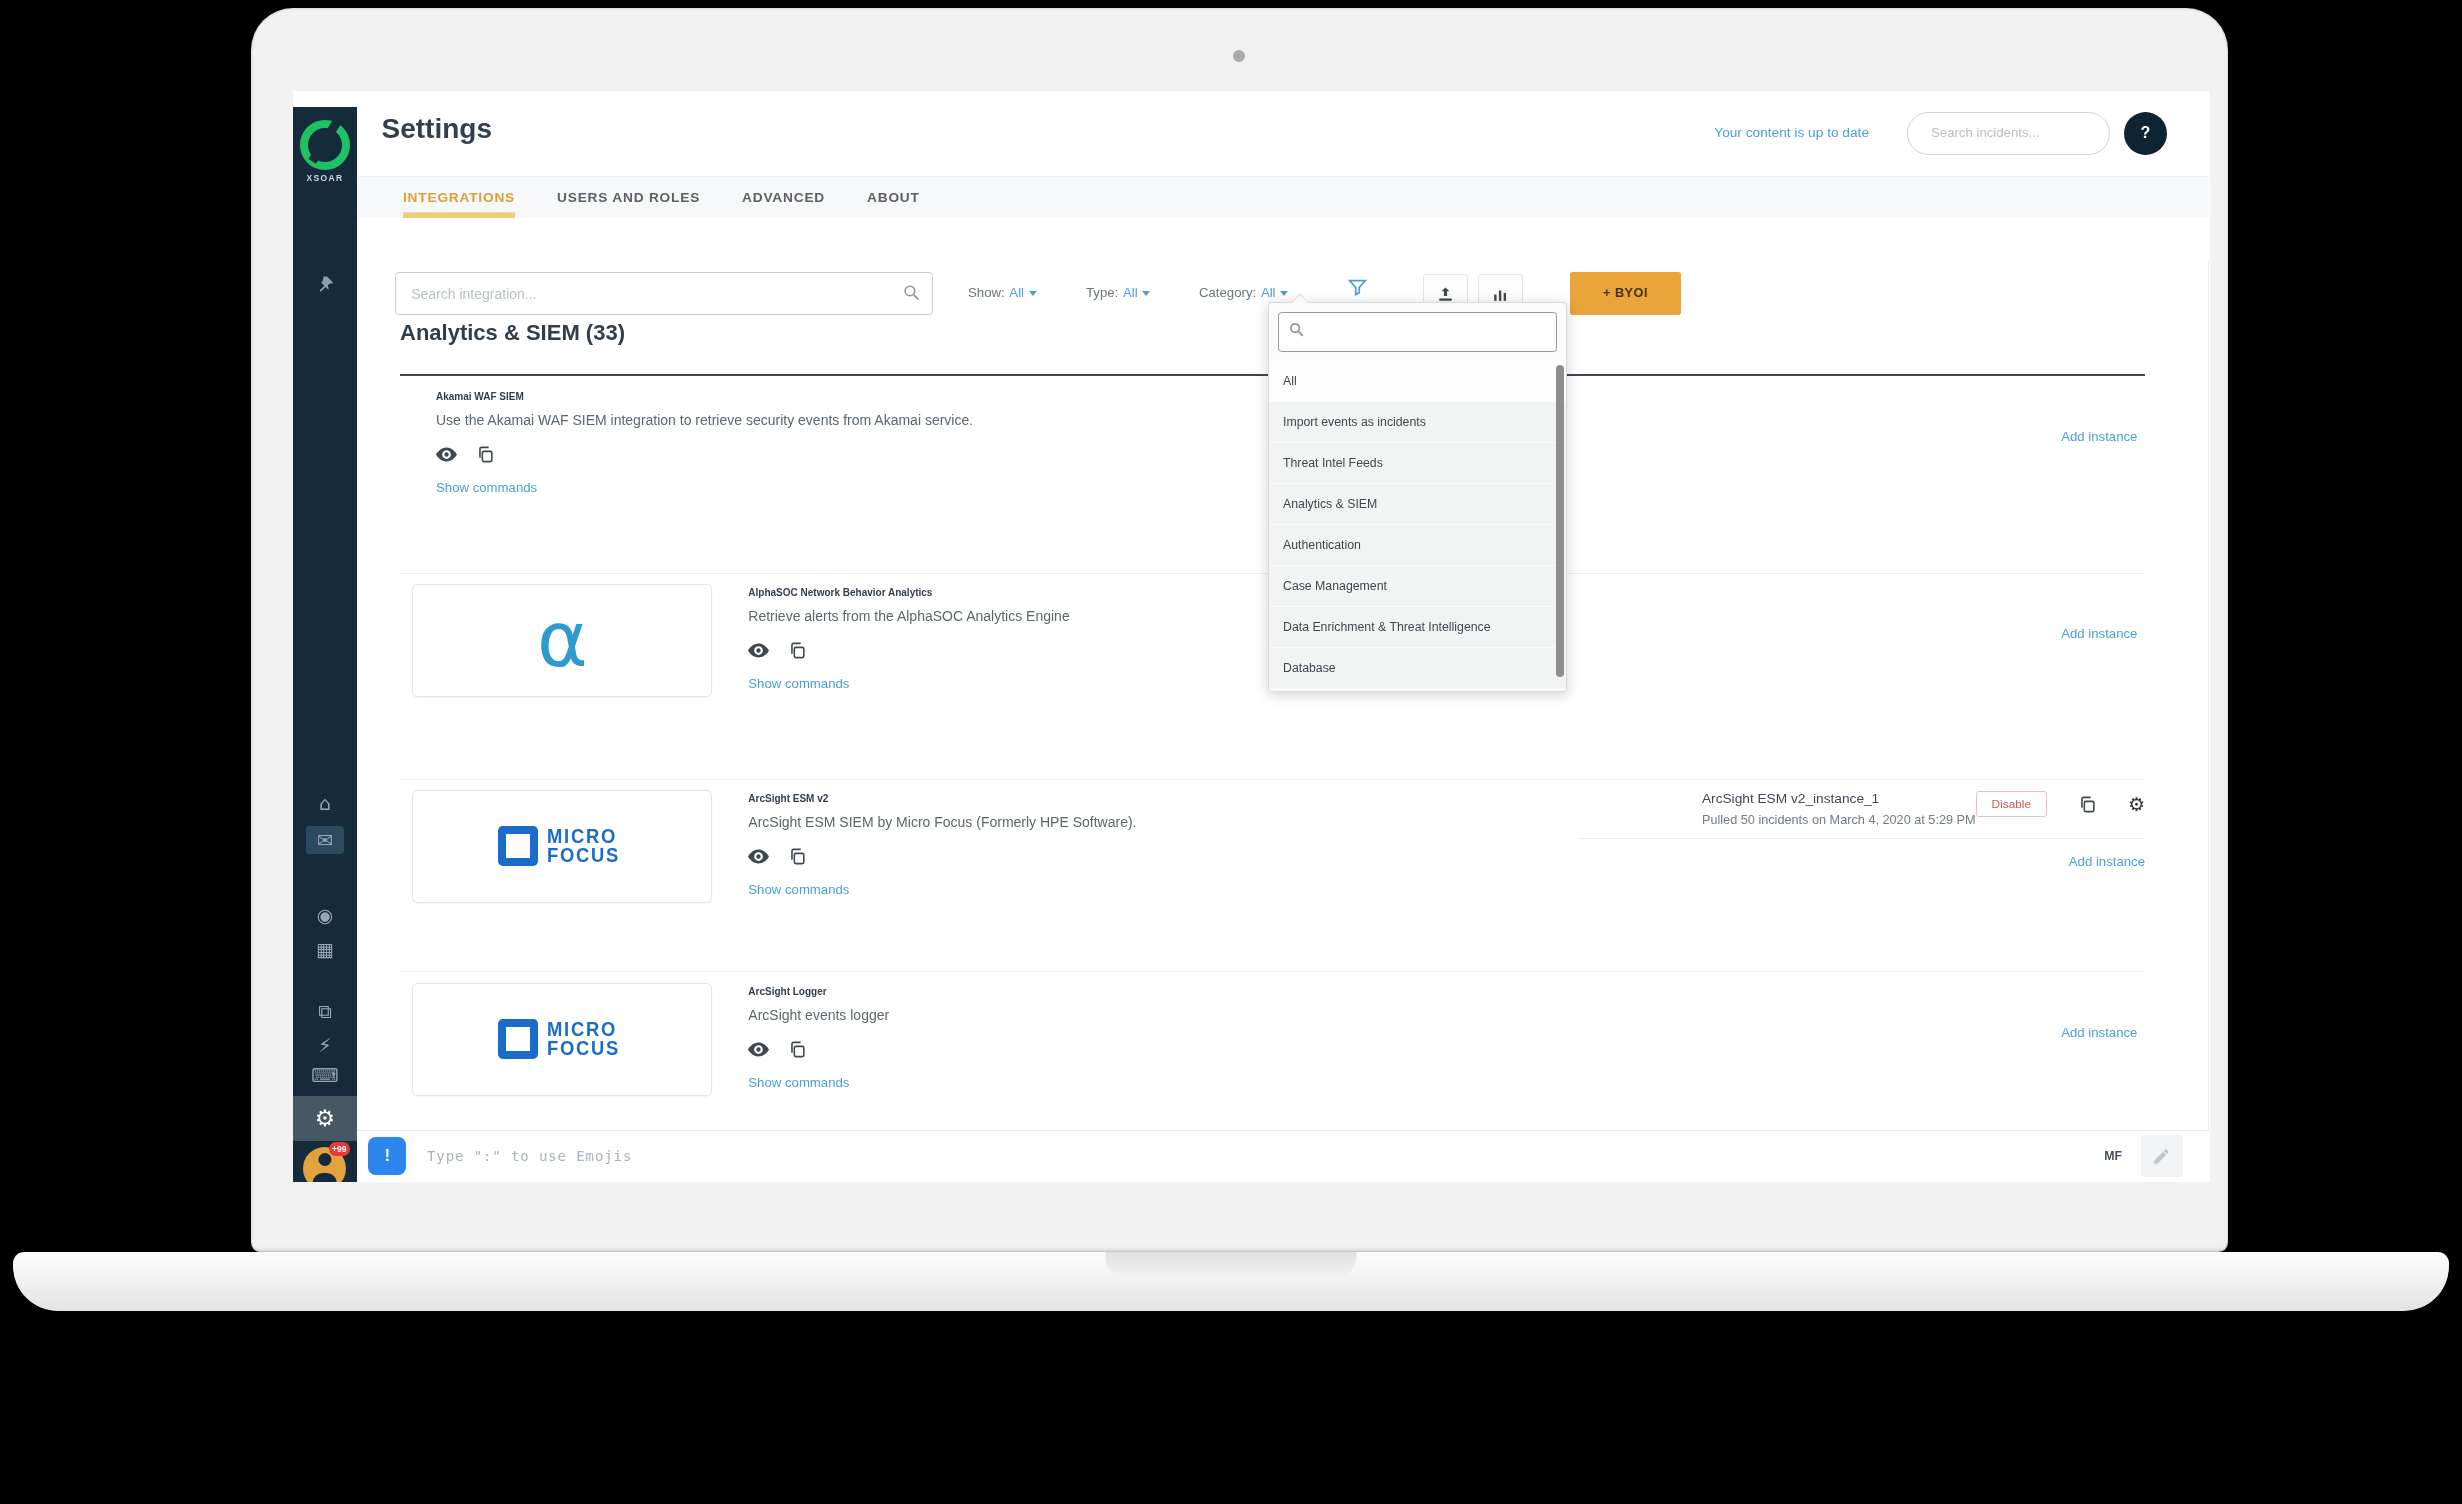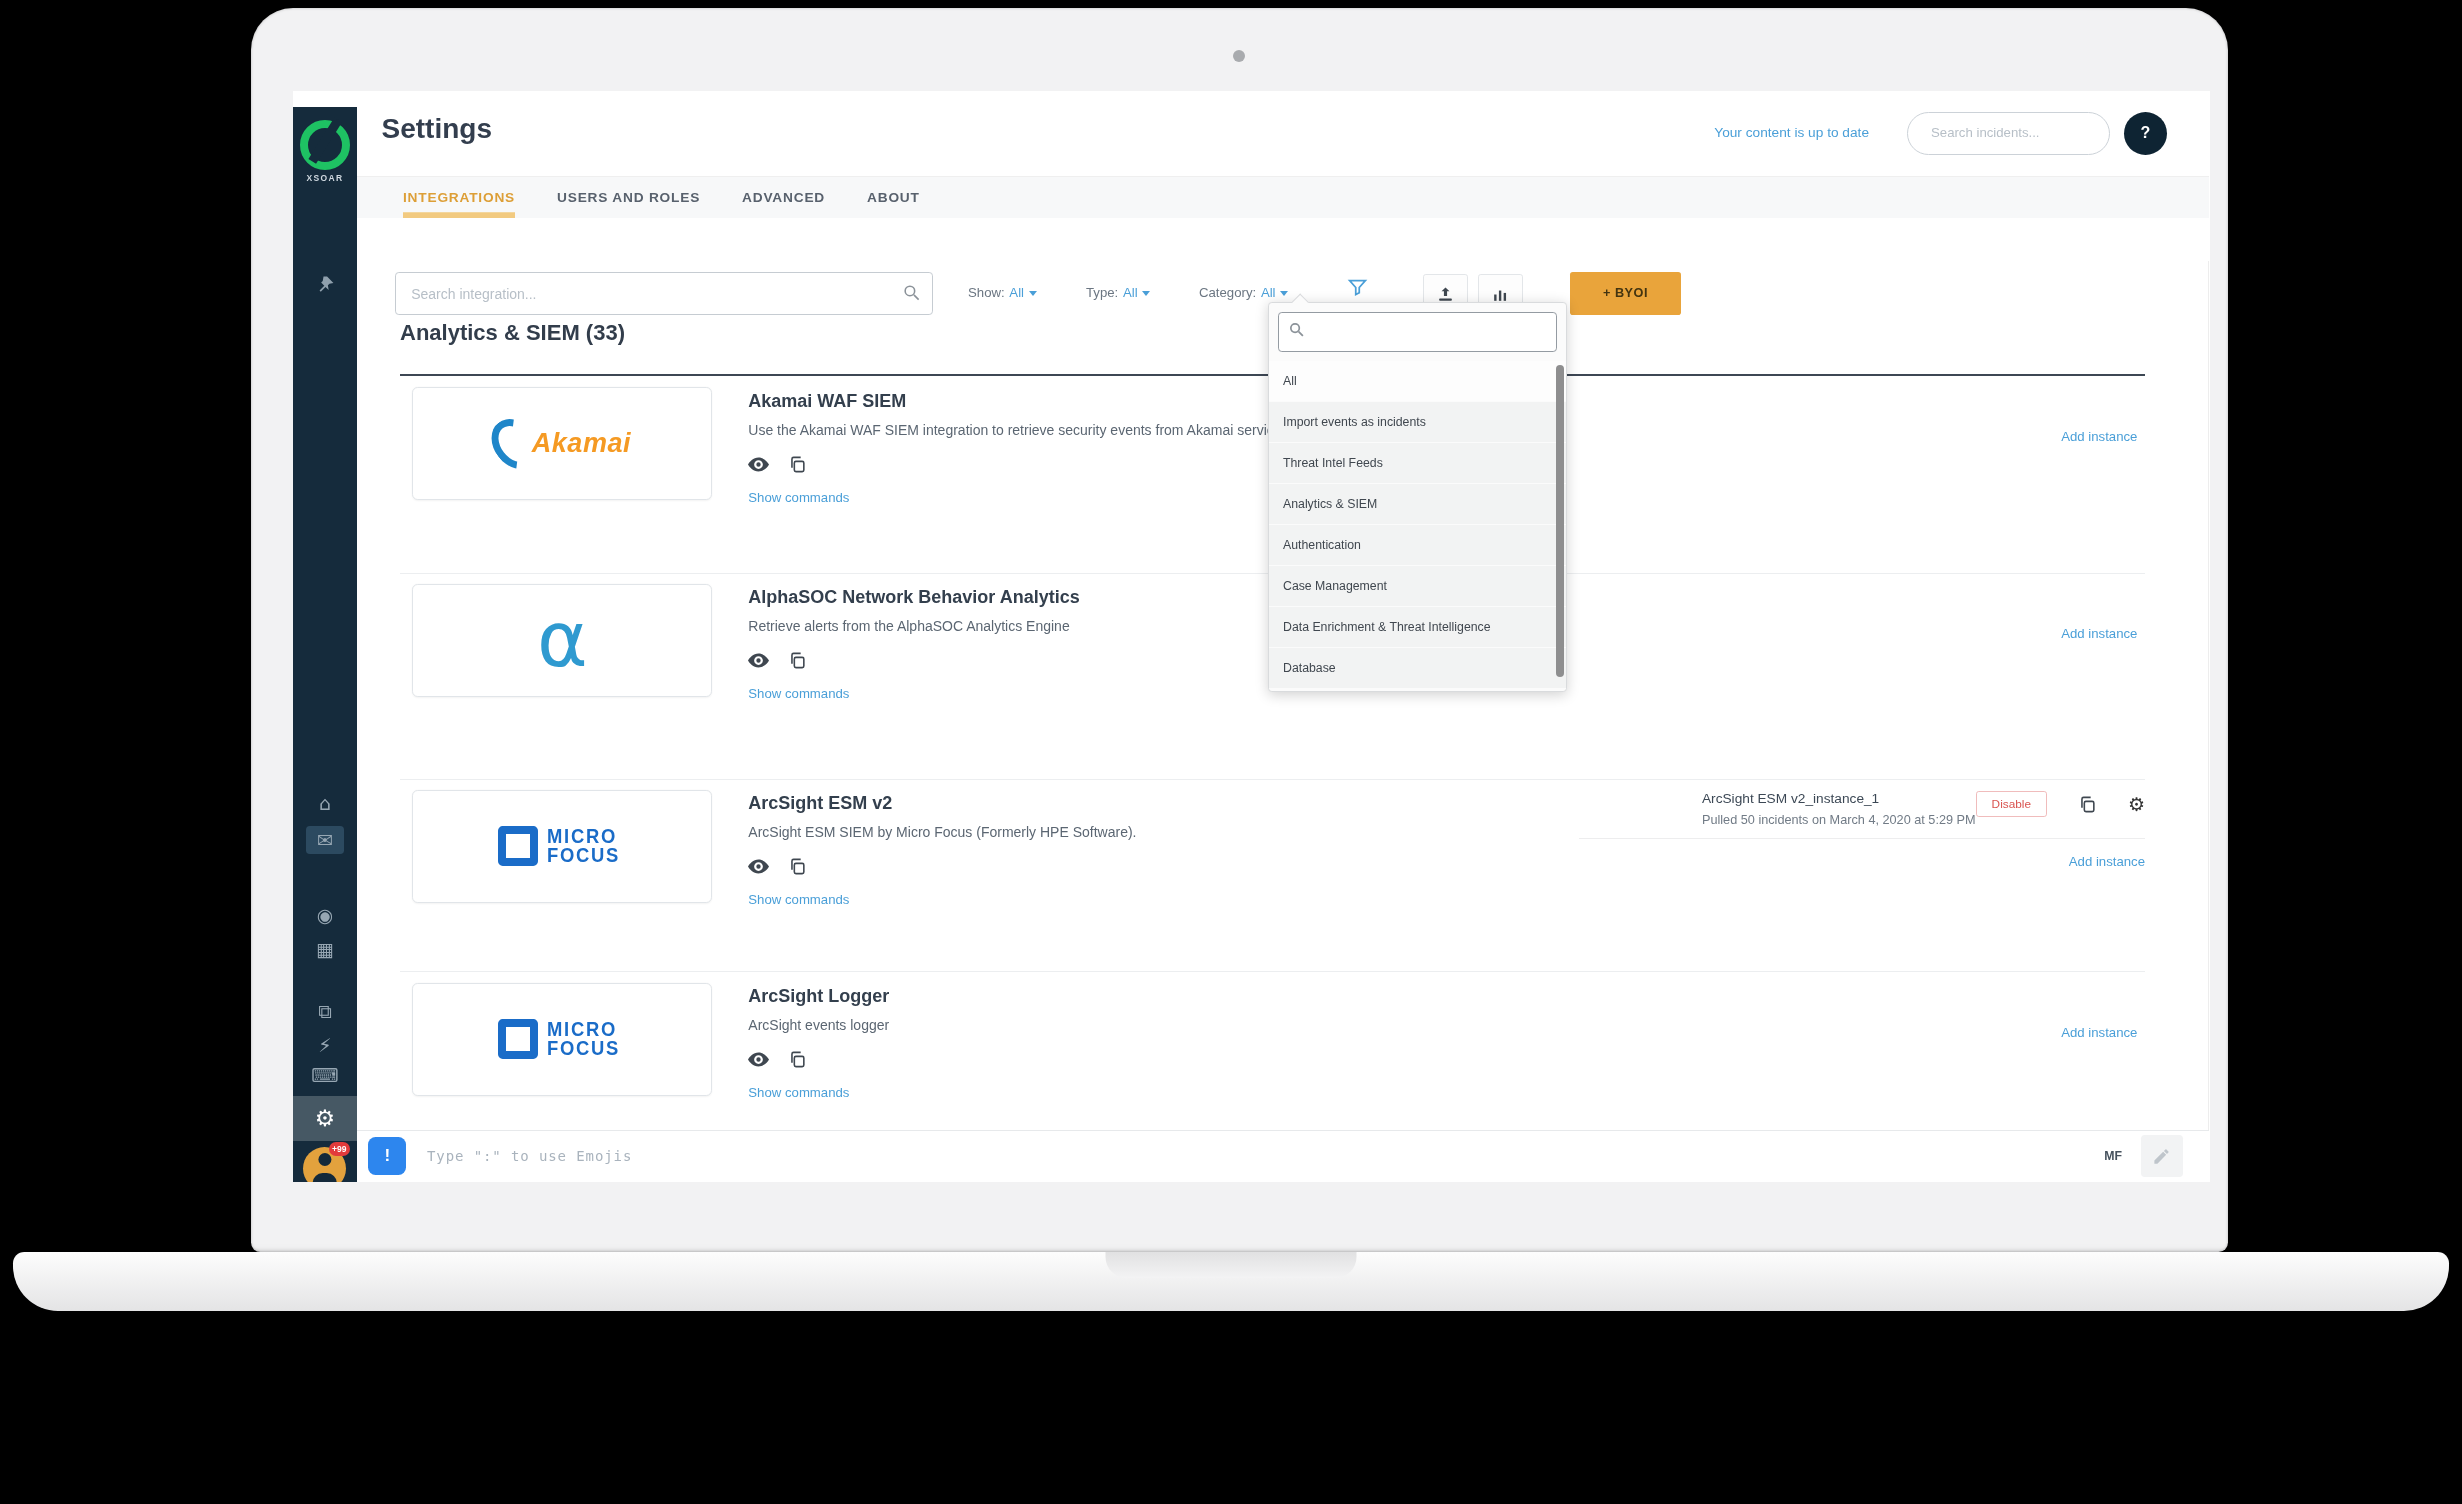"Akamai WAF SIEM" .card-title { font-size: 18px -> 10px }
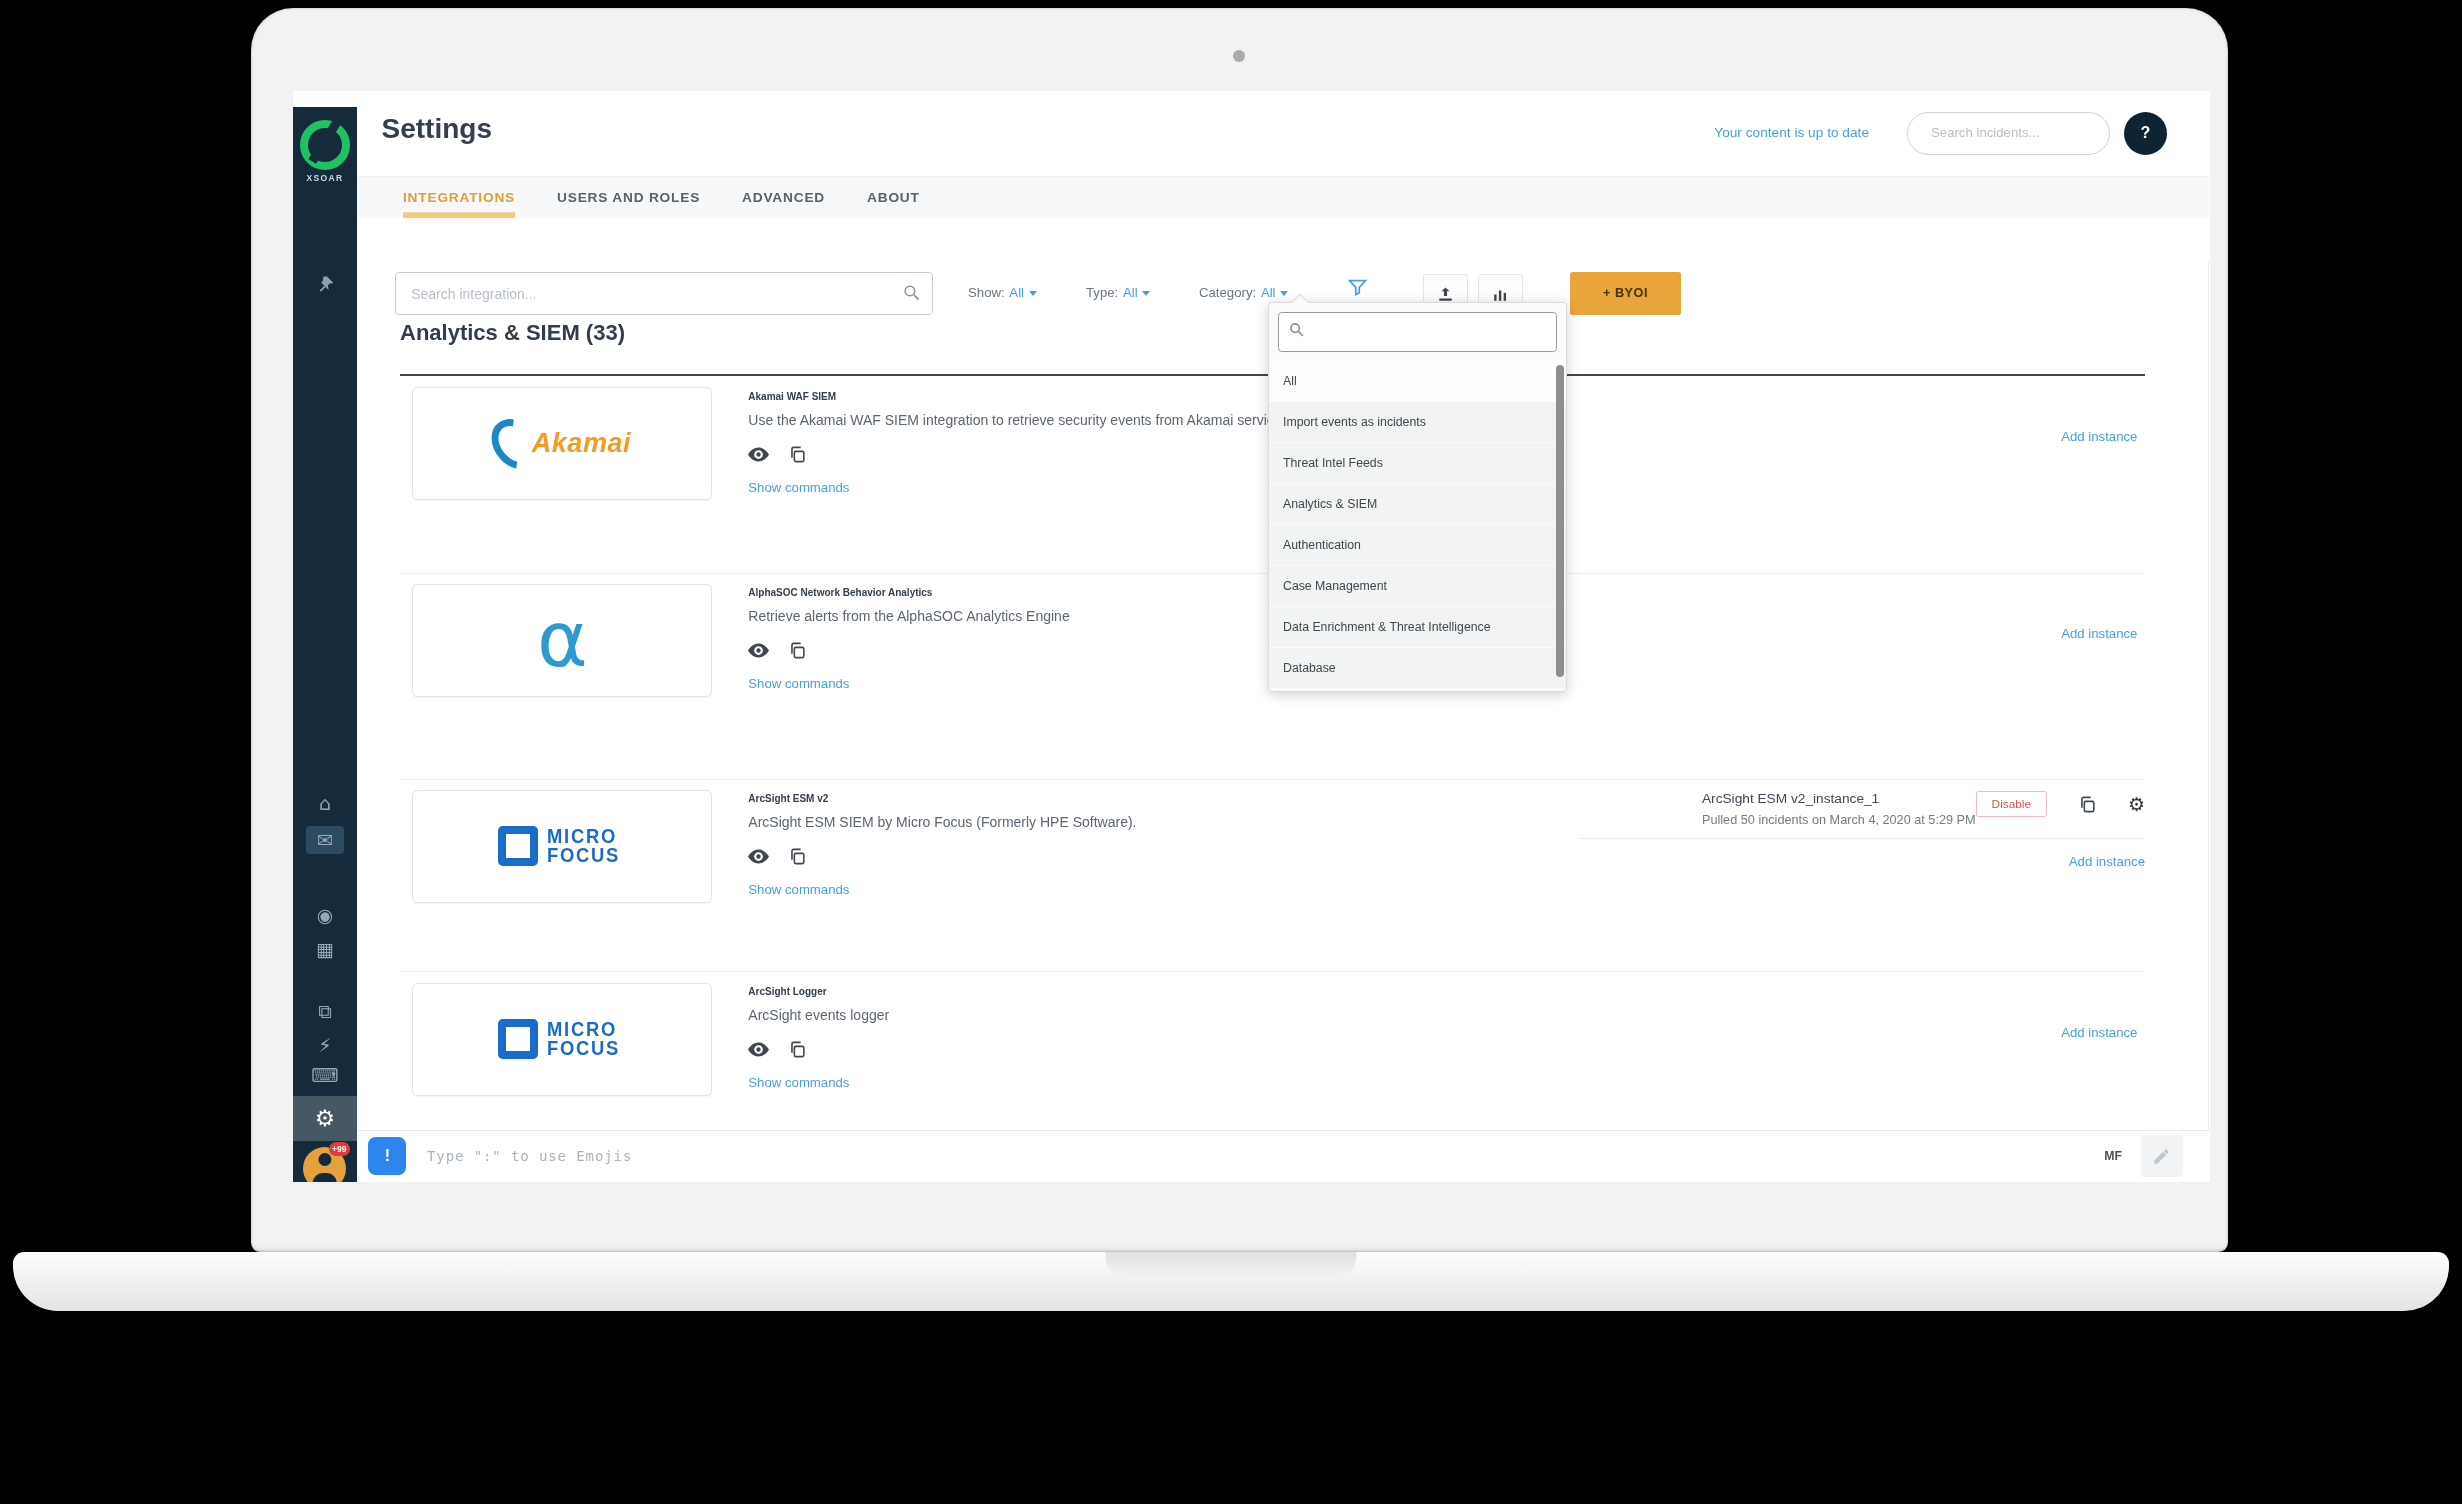"Akamai" div.logo-box { html: <div> <div> <span></span> <span>Akamai</span> </div> </div> -> none }
